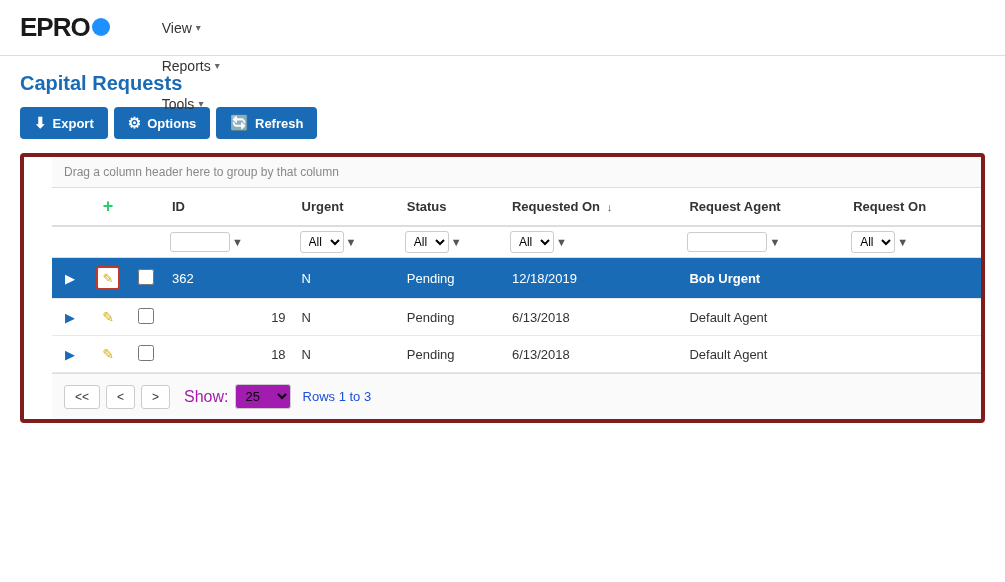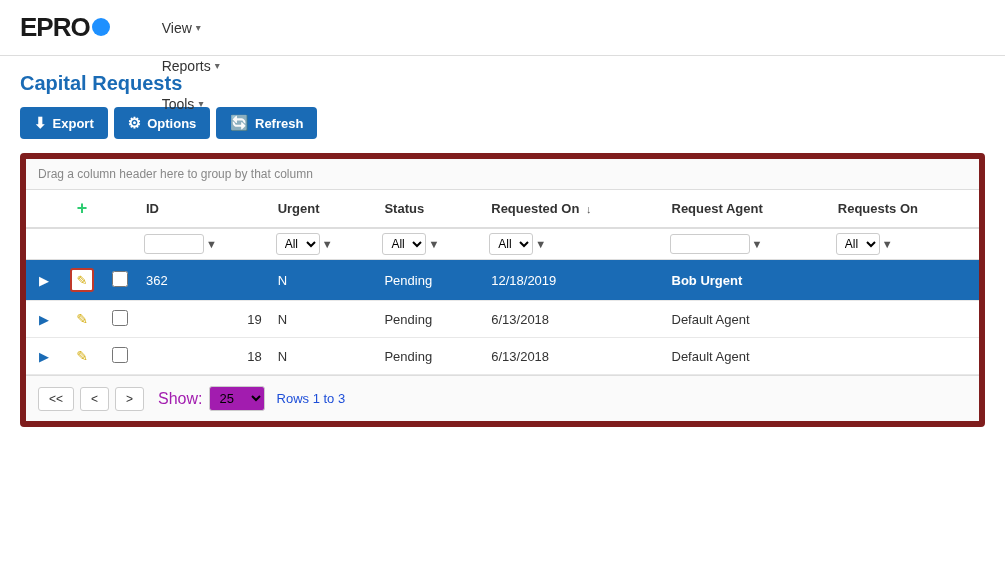"Drag a column header here" .table-container { border: 6px solid #7f1d1d -> 4px solid #7f1d1d; padding-left: none -> 28px }
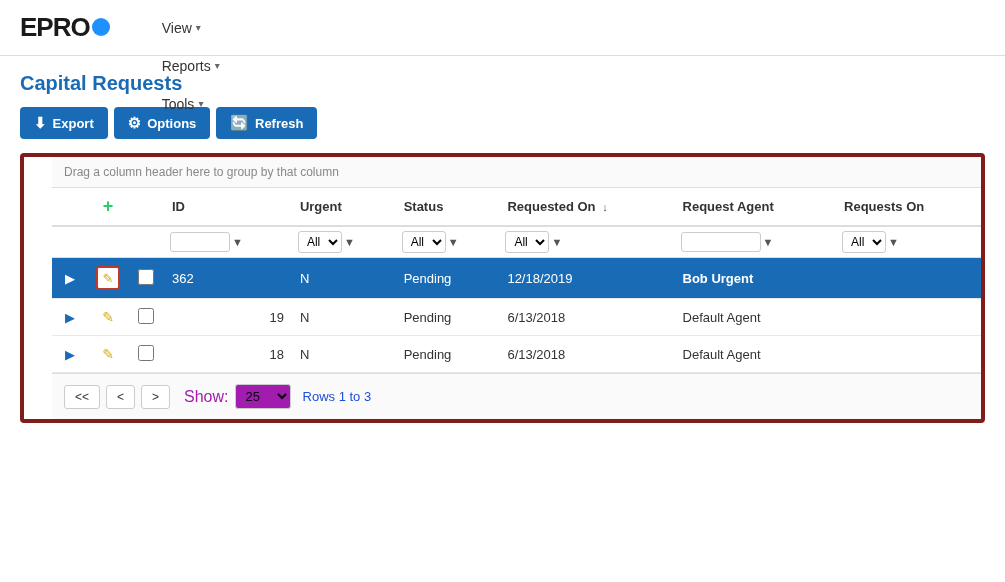"Requests On" th { text: Requests -> Request }
